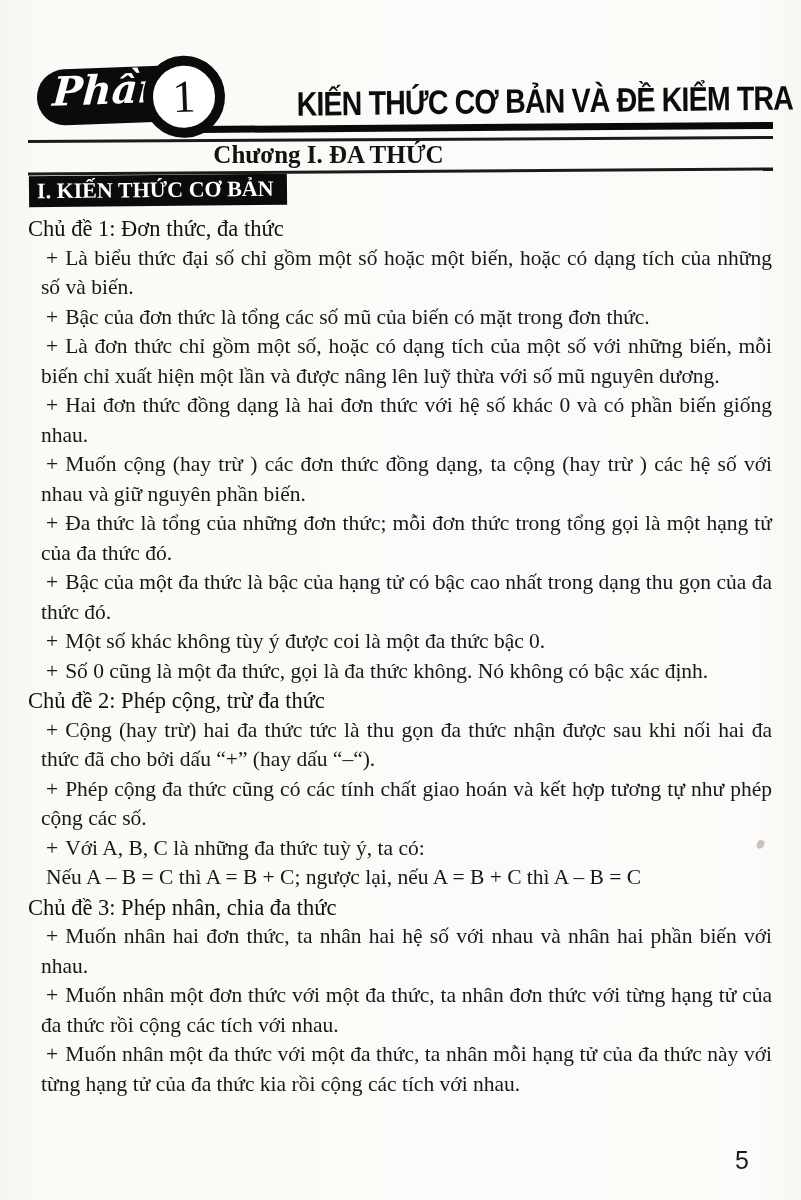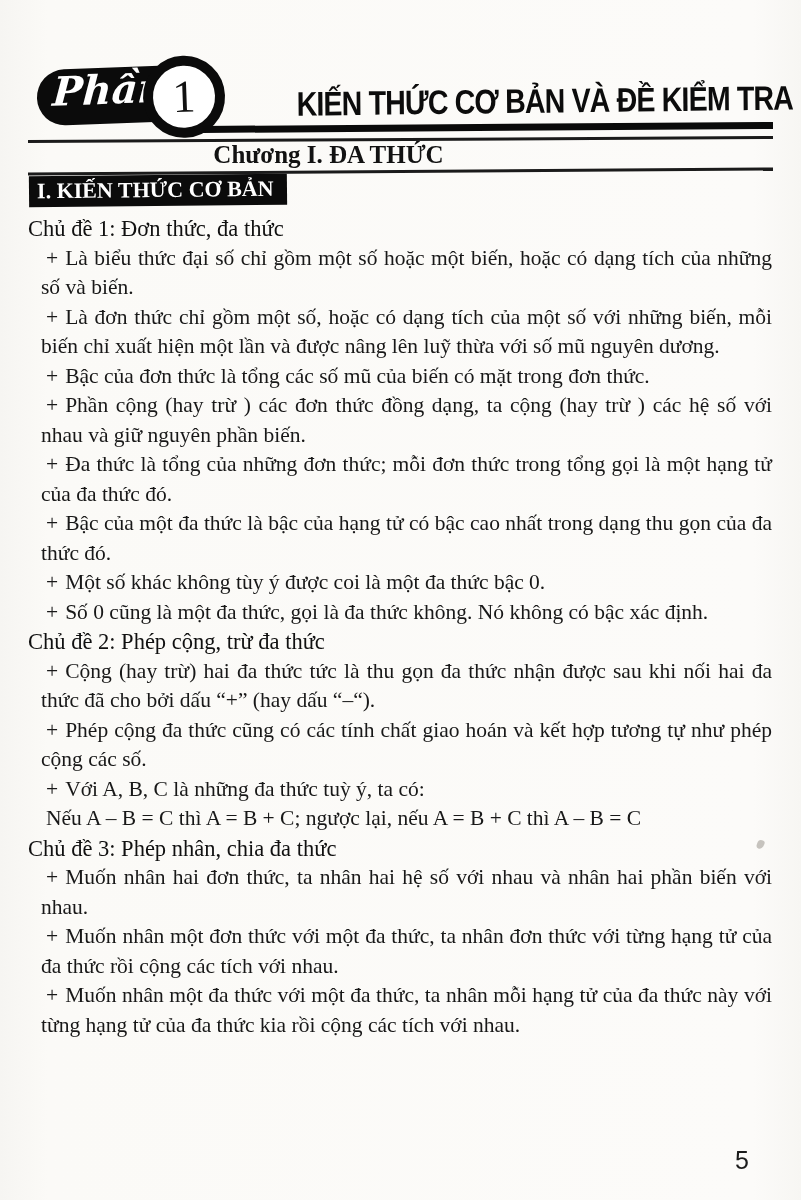"+ Là đơn thức chỉ" div.item { order: before "+ Bậc của đơn thức" -> after "+ Bậc của đơn thức" }
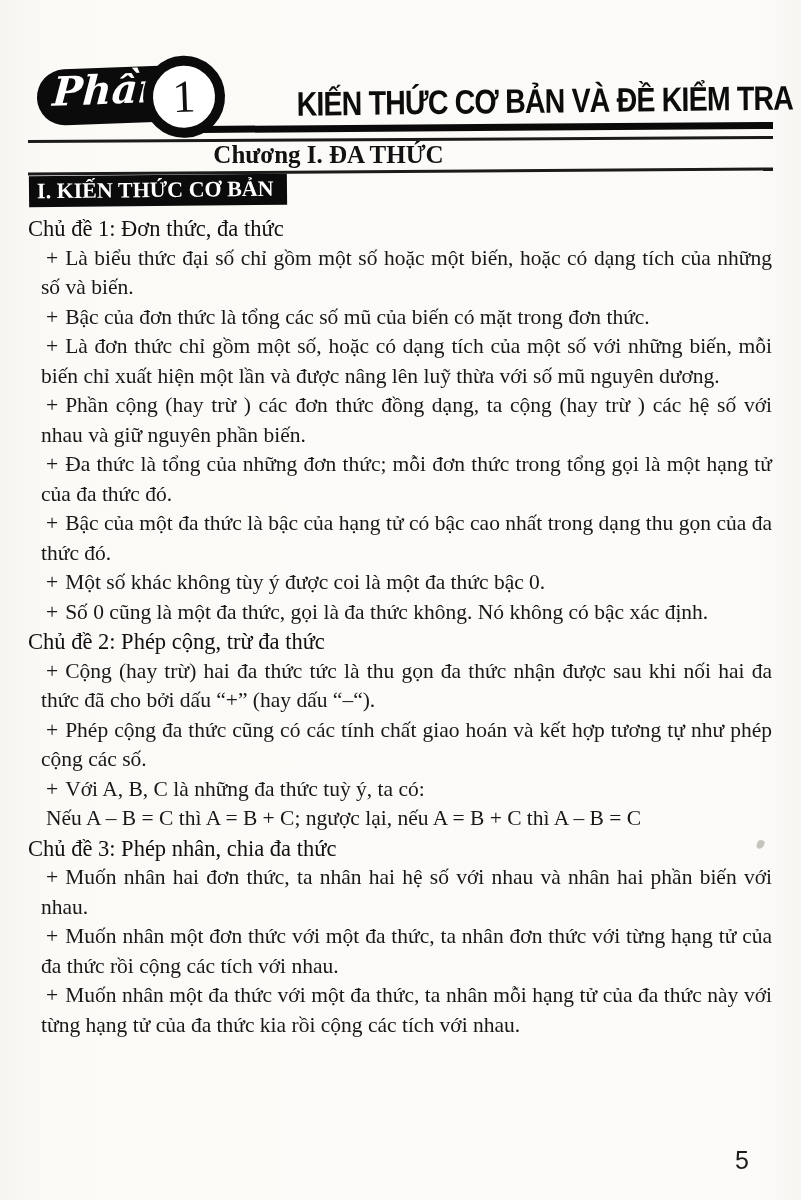"+ Hai đơn thức đồng" div.item { html: none -> <div><span>+</span><span>Hai đơn thức đồng dạng là hai đơn thức với hệ số khác 0 và có phần biến giống nhau.</span></div> }
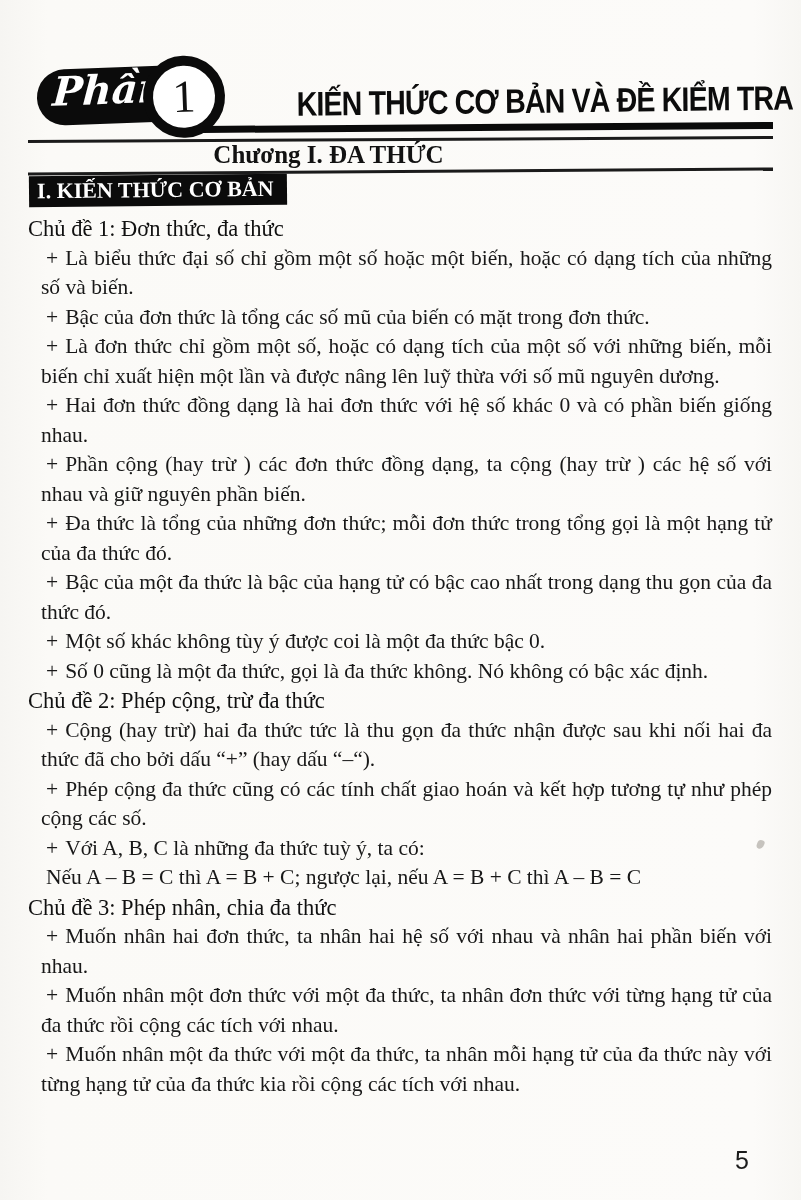"Phần cộng (hay trừ )" span { text: Phần -> Muốn }
